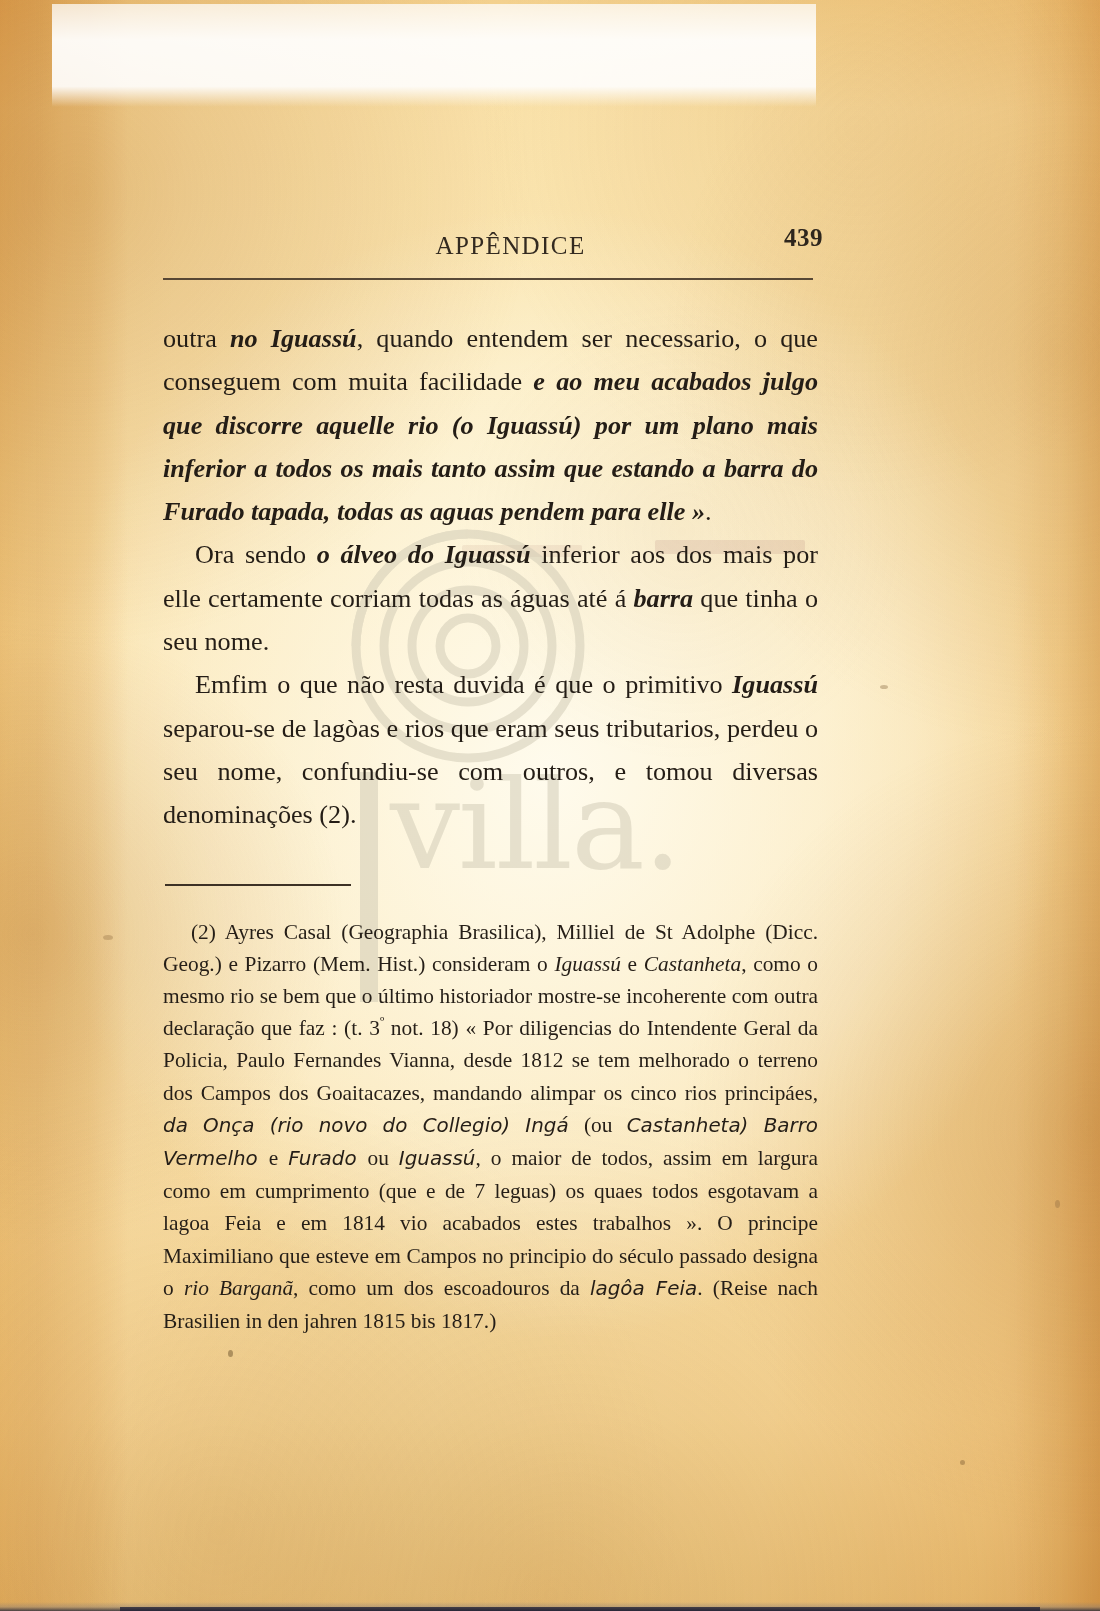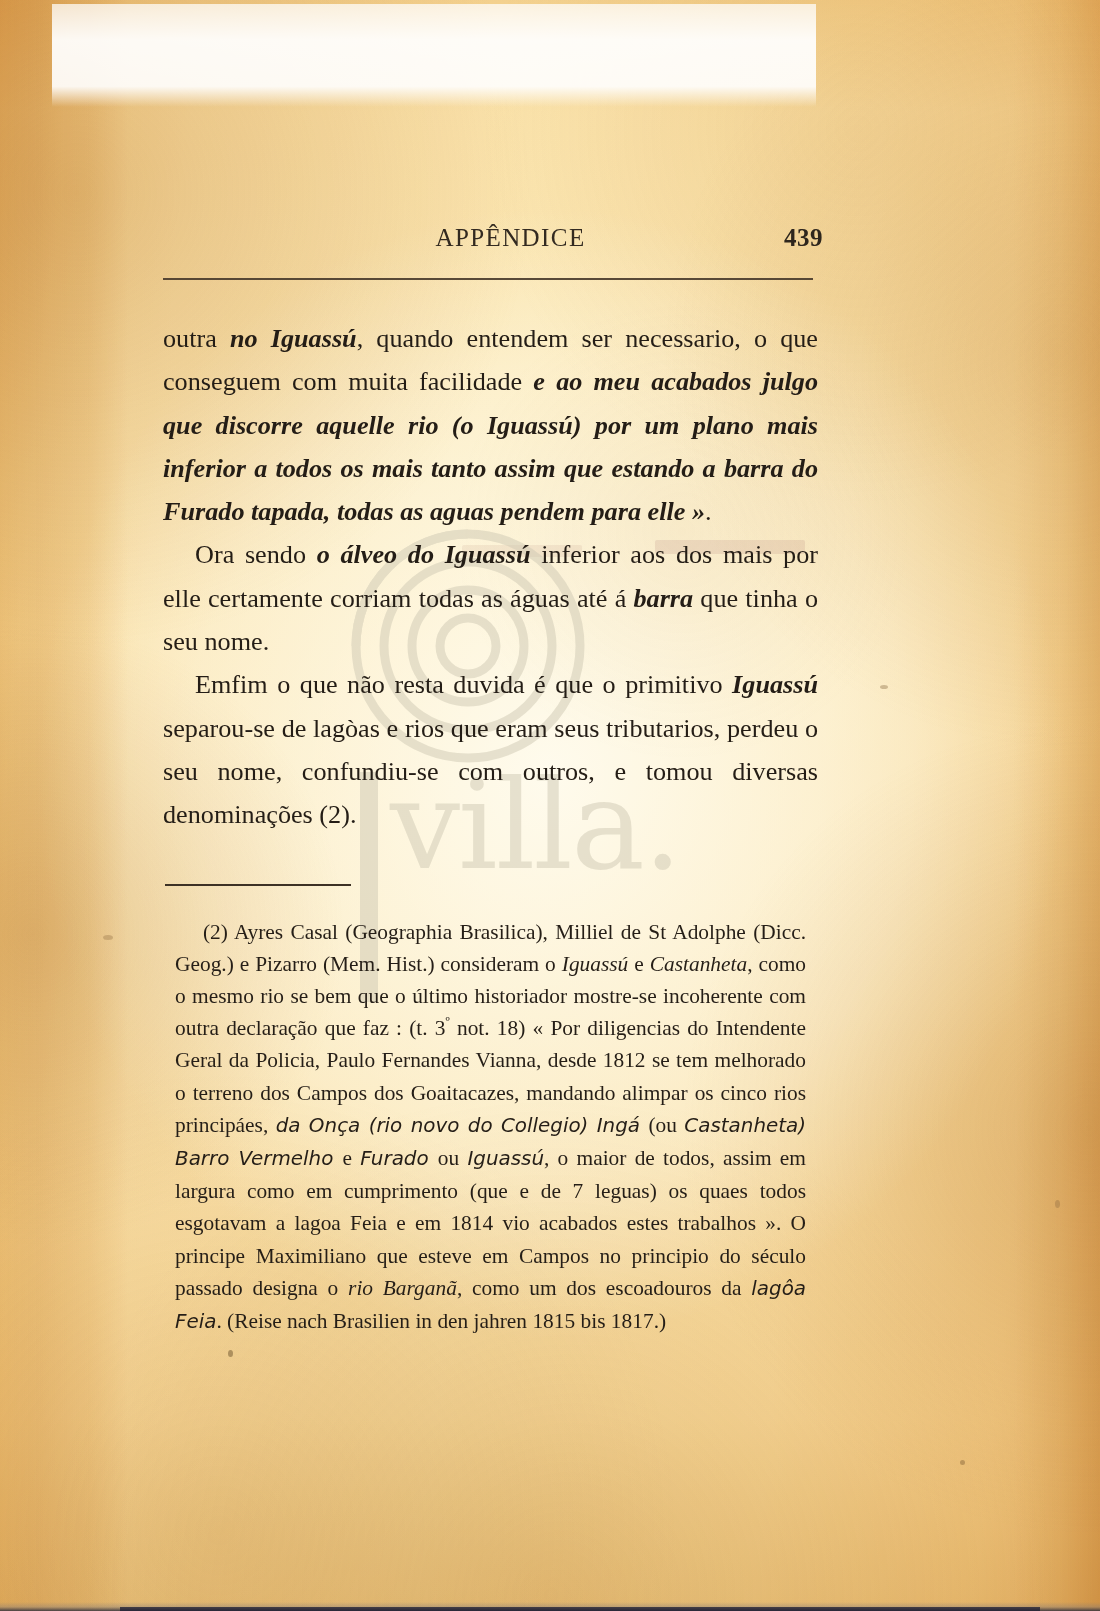"APPÊNDICE" #header .hdr-title { top: 8px -> 16px }
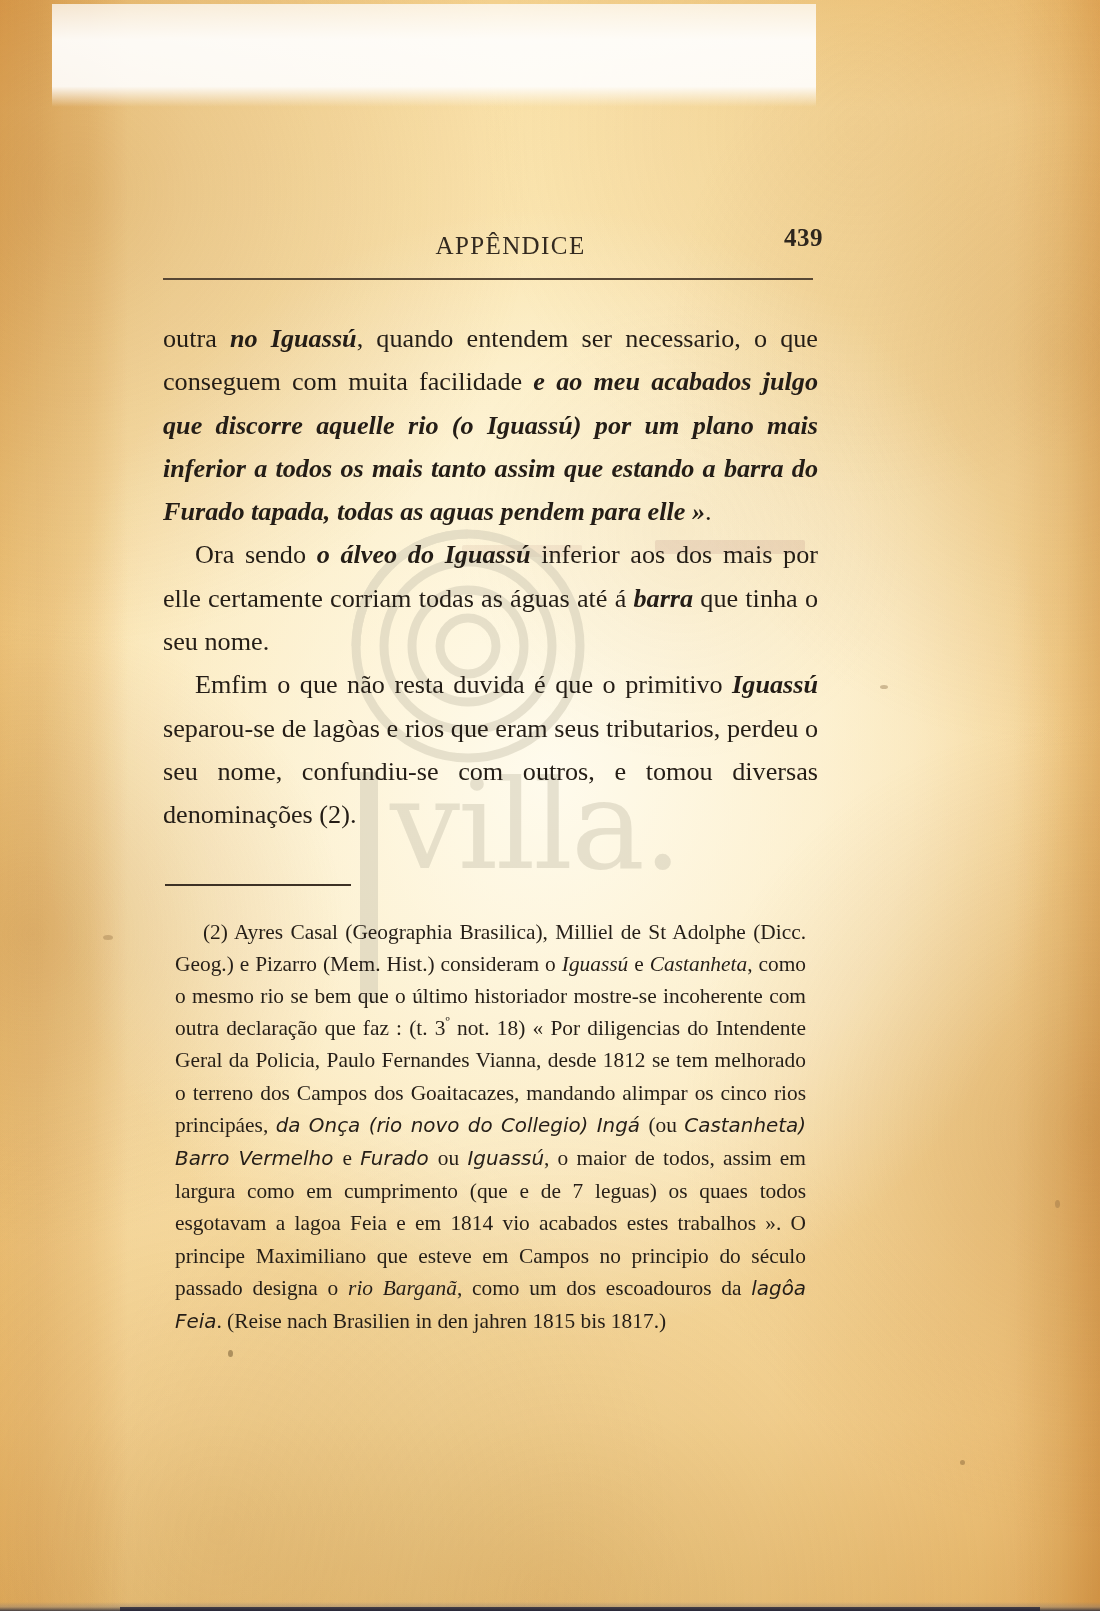"(2) Ayres Casal (Geographia Brasilica)," #footnote p { margin: 12px -> 0 }
